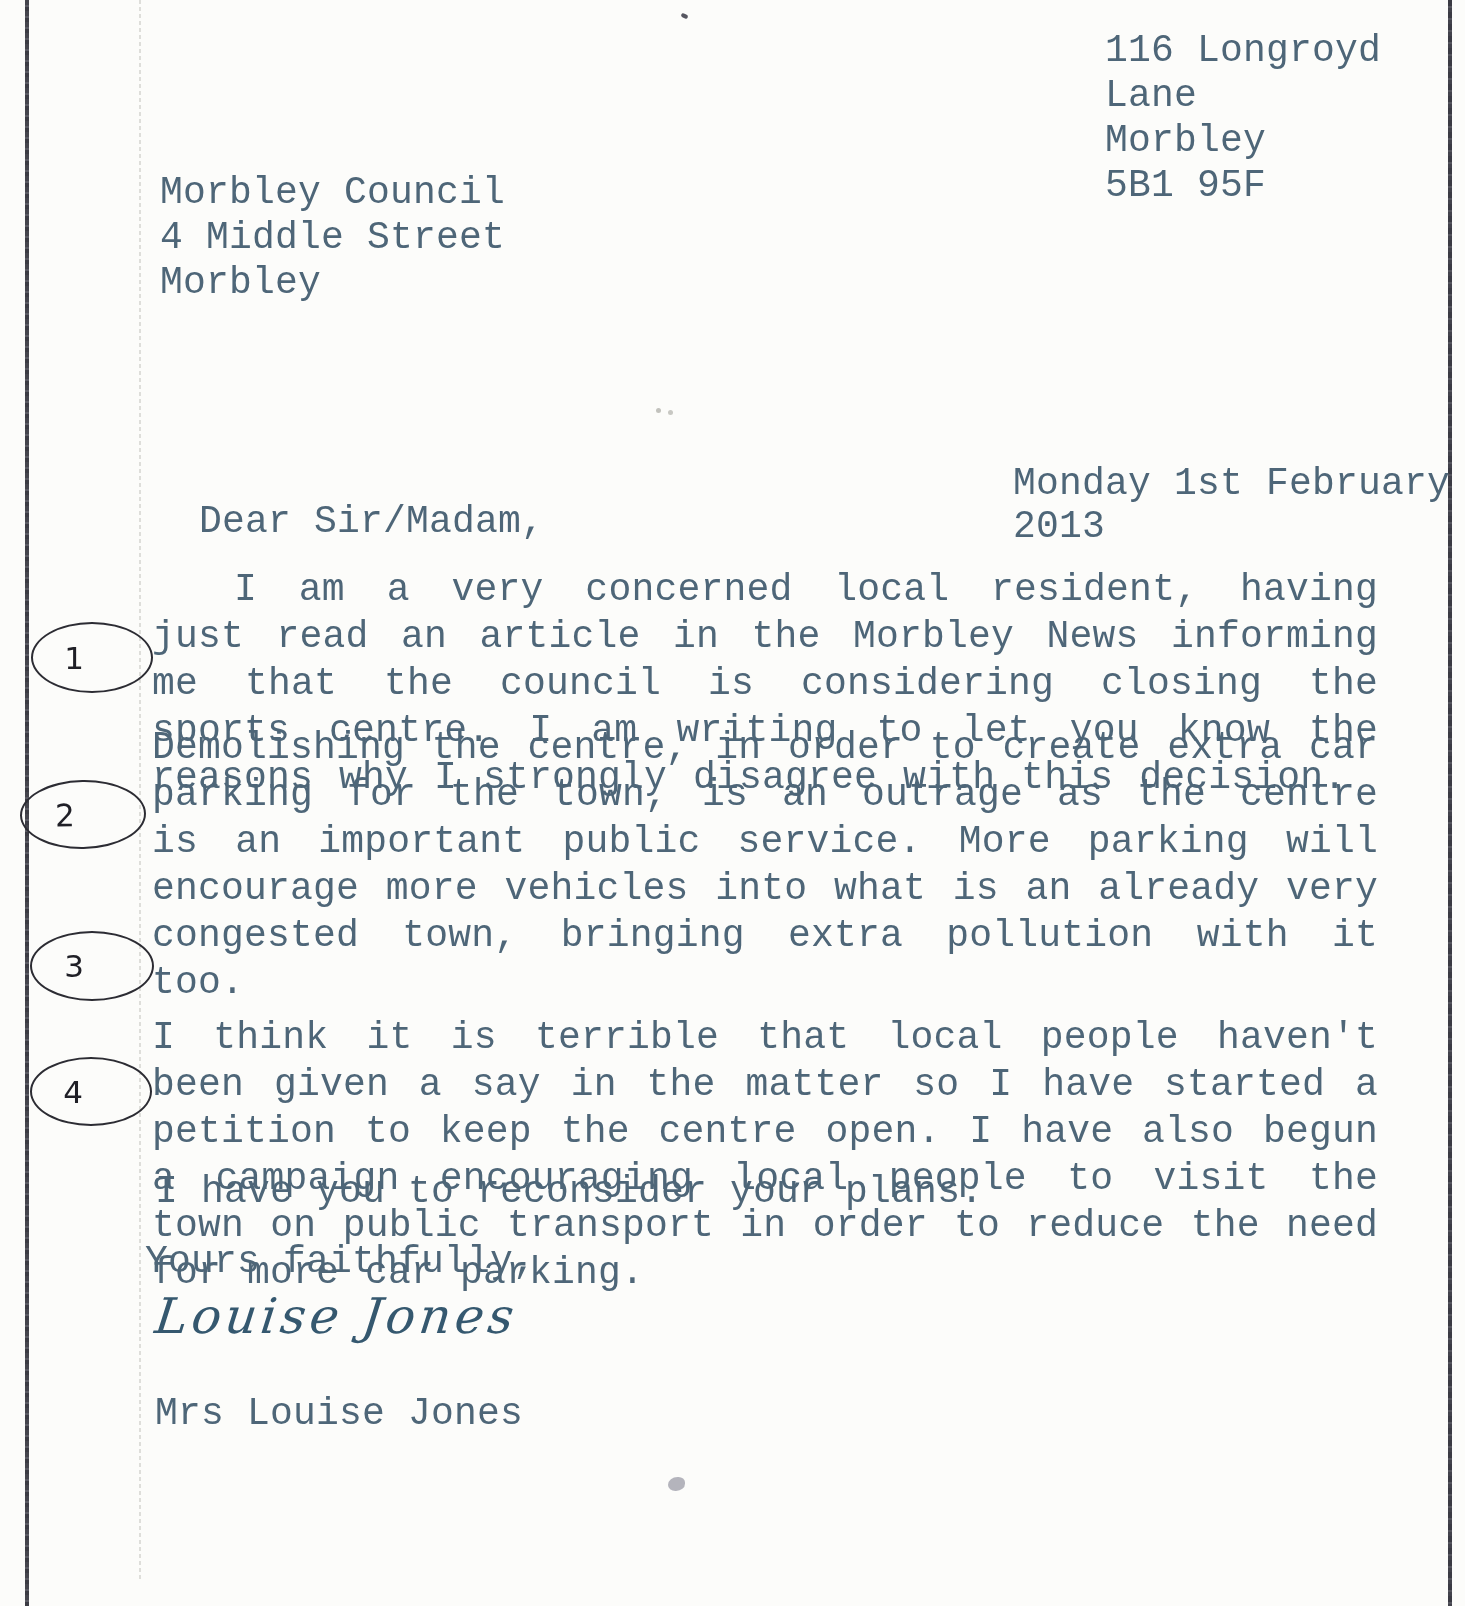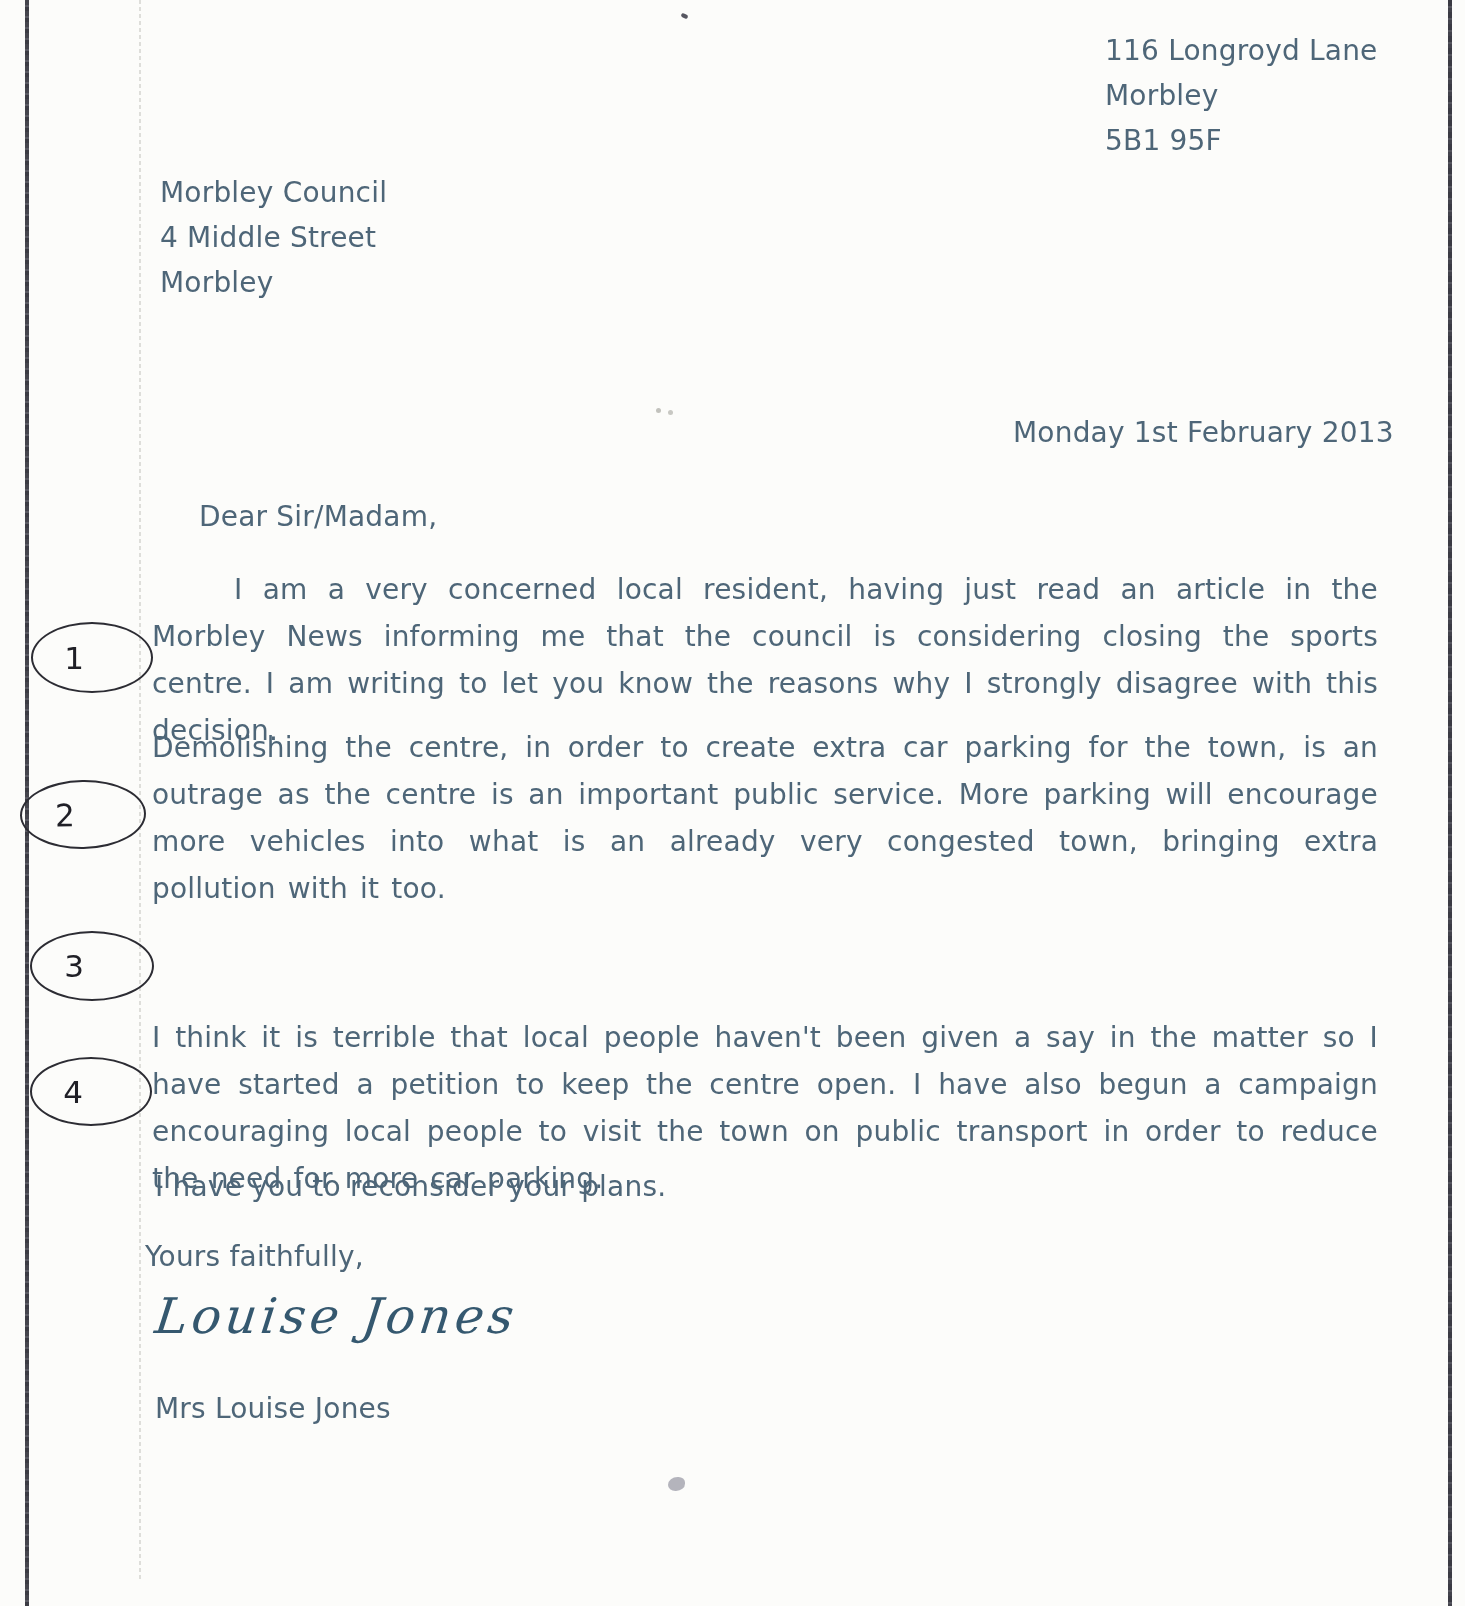"116 Longroyd Lane" .txt { font-family: none -> Liberation Mono, monospace; font-size: 28px -> 38px }
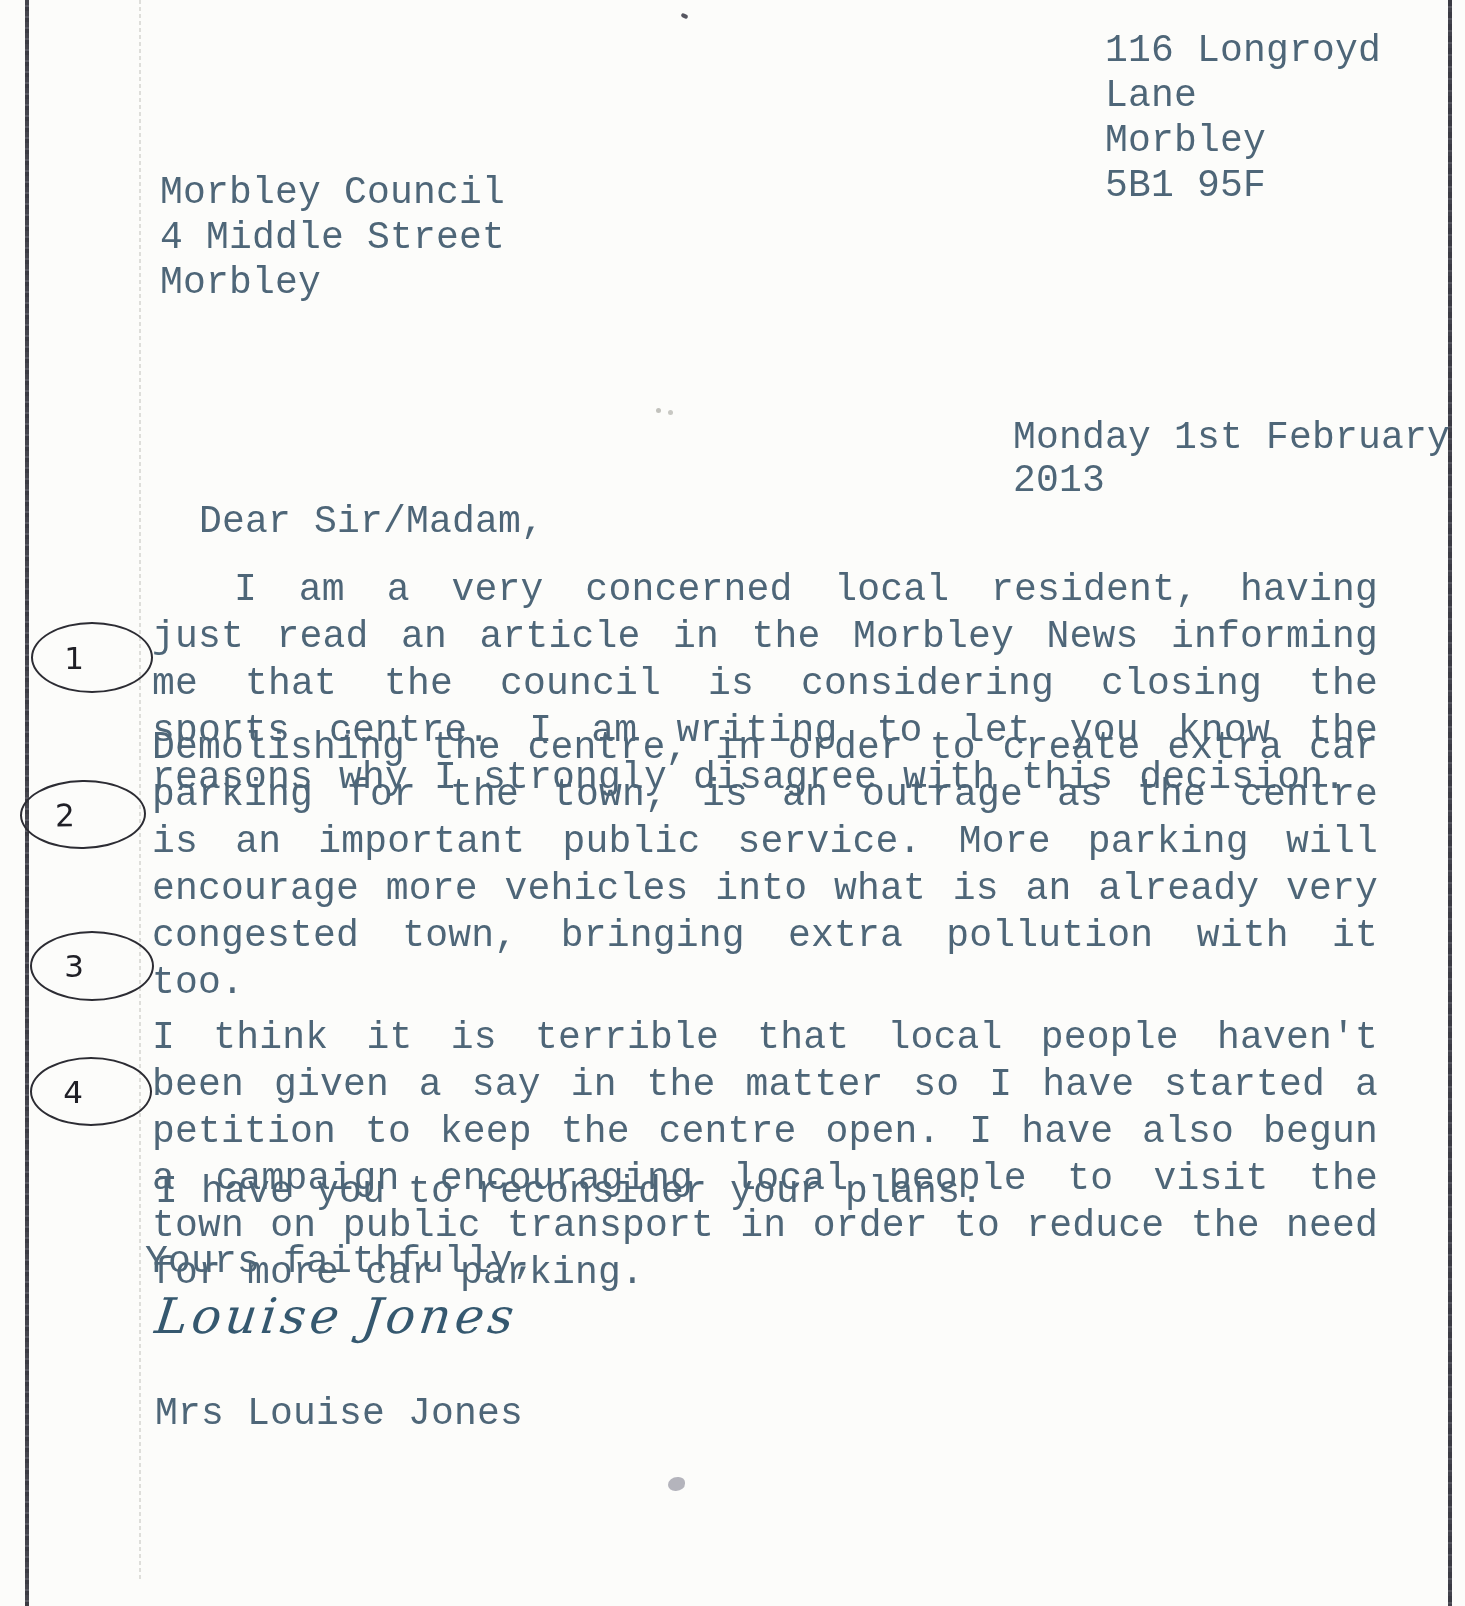"Monday 1st February 2013" .date { top: 416px -> 462px }
